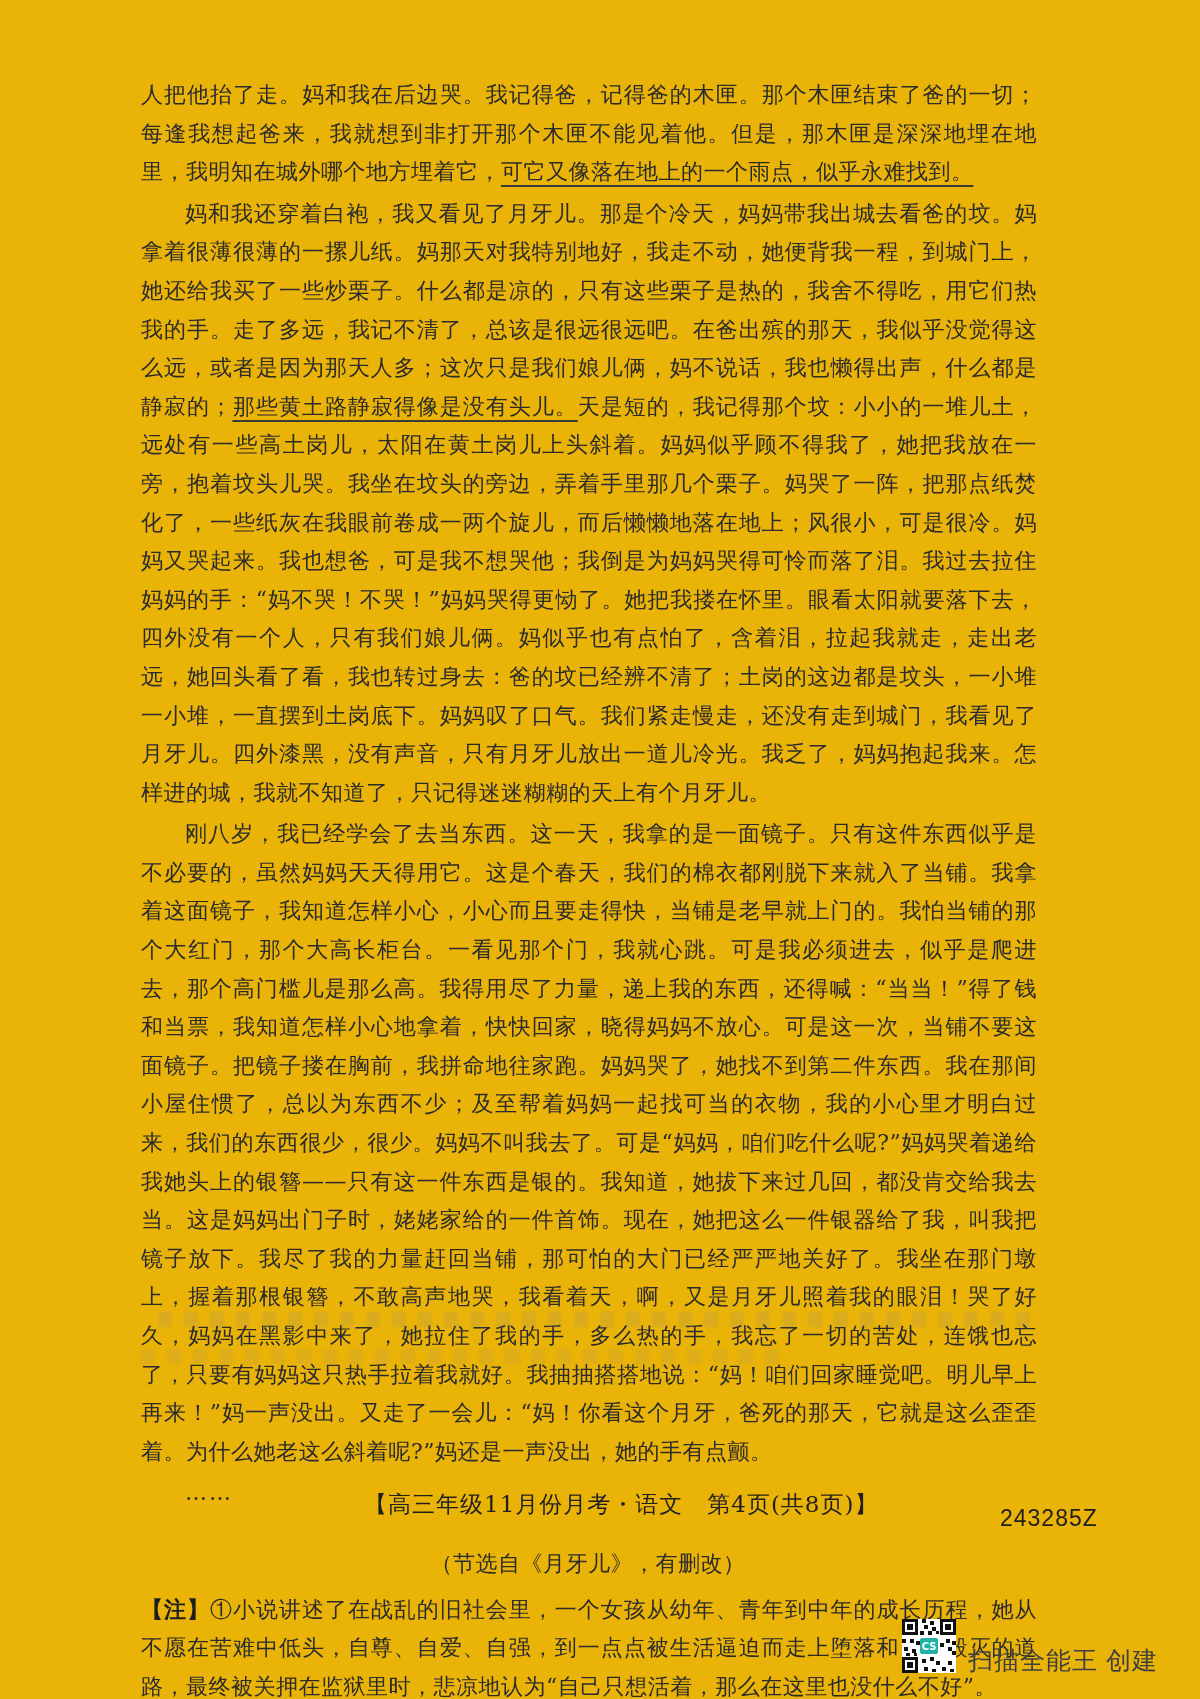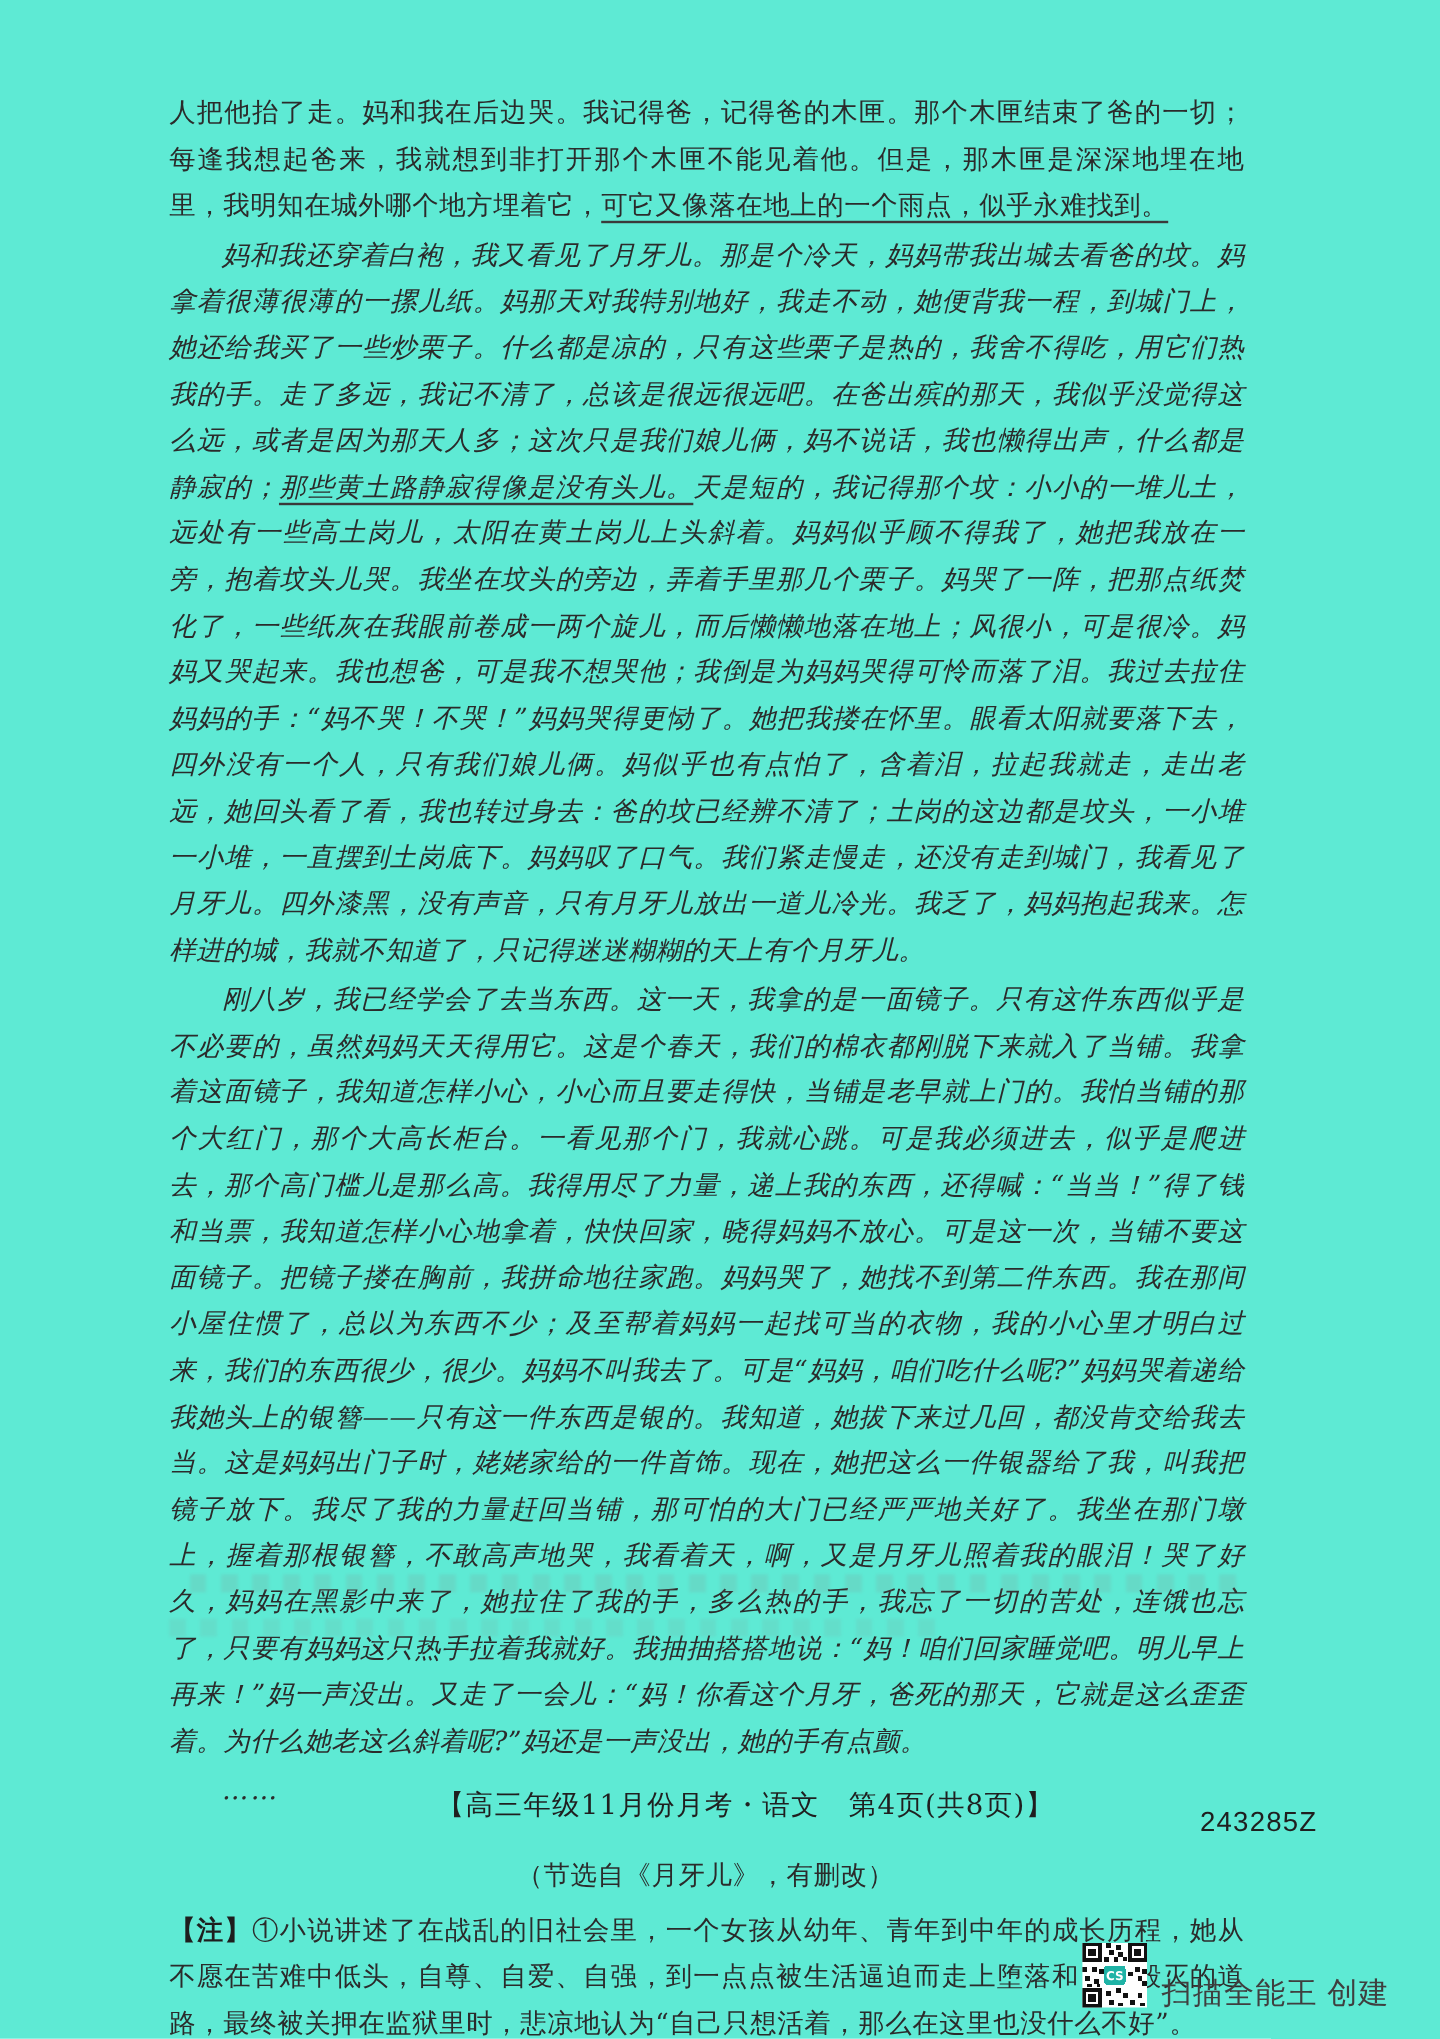"人把他抬了走。妈和我在后边哭。我记得爸，记得爸的木匣。那个木匣结束了爸的一切；每" .page { background: #5eead4 -> #eab308 }
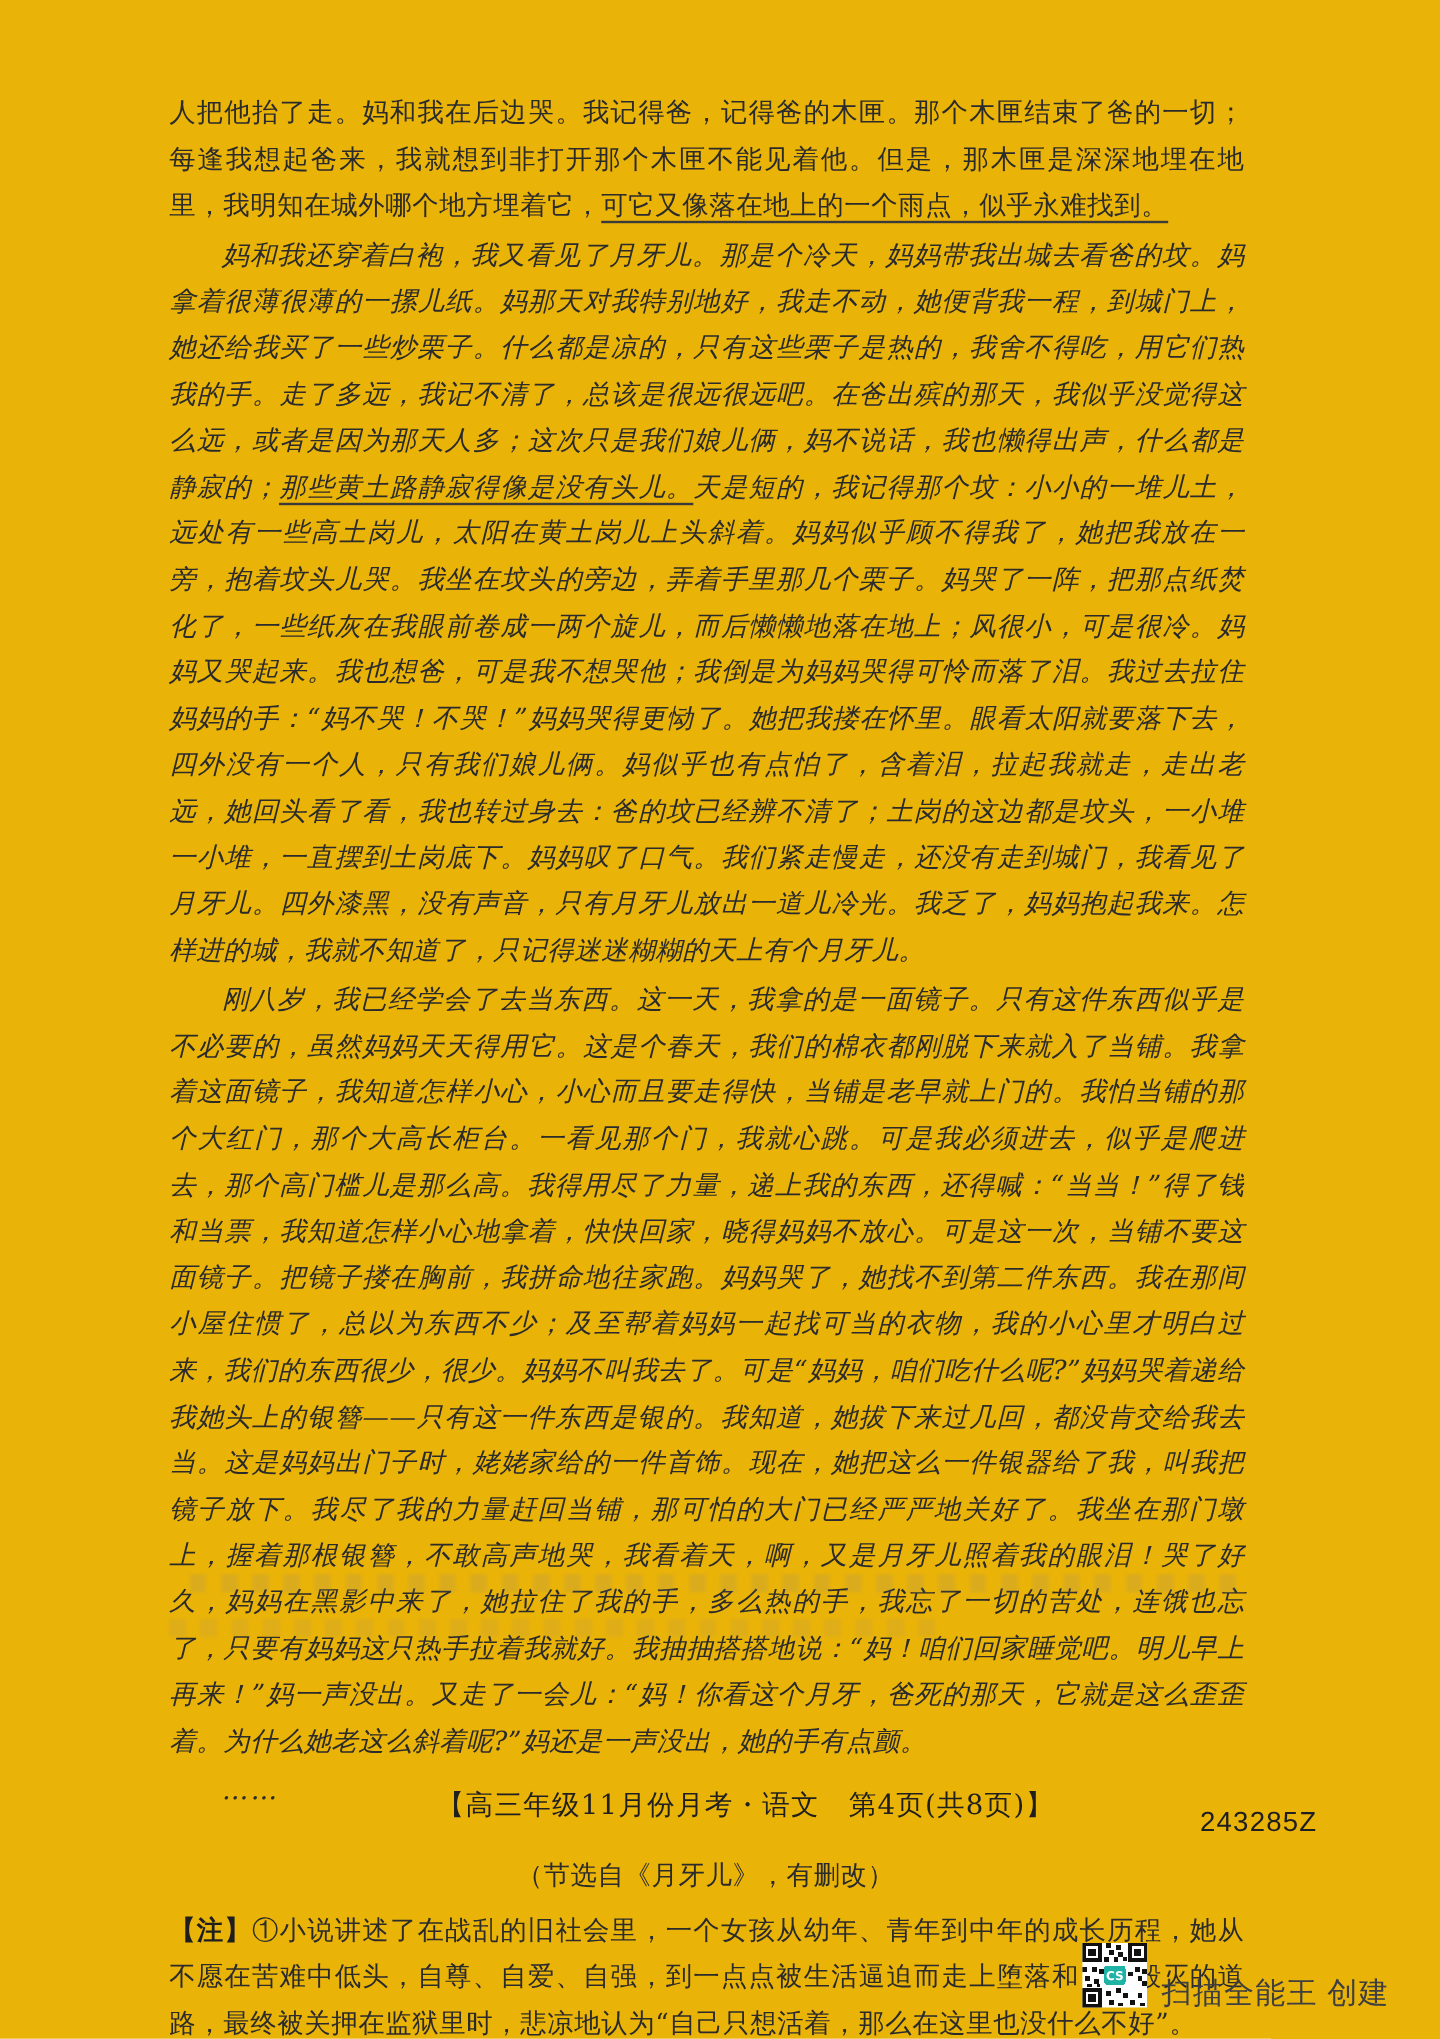"妈和我还穿着白袍，我又看见了月牙儿。那是个冷天，妈妈带我出城去看爸的坟。妈拿着很" .content p.indent { font-style: italic -> none }
